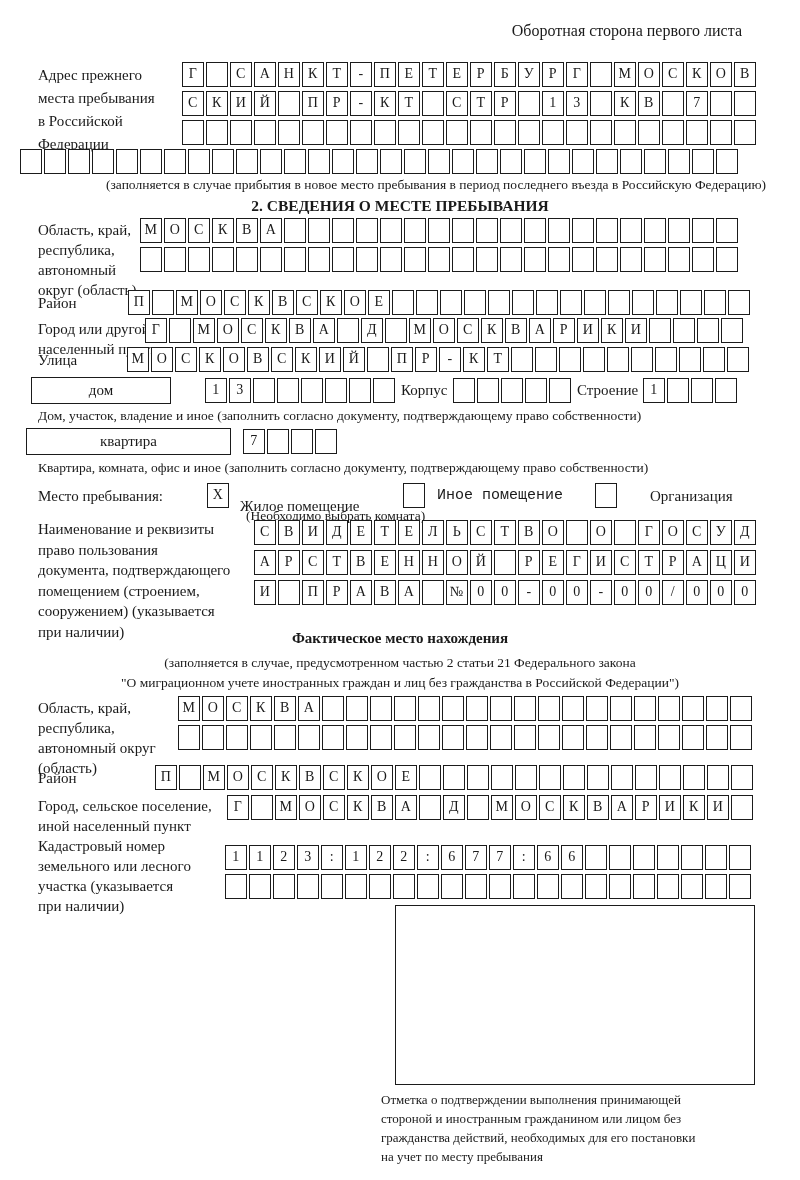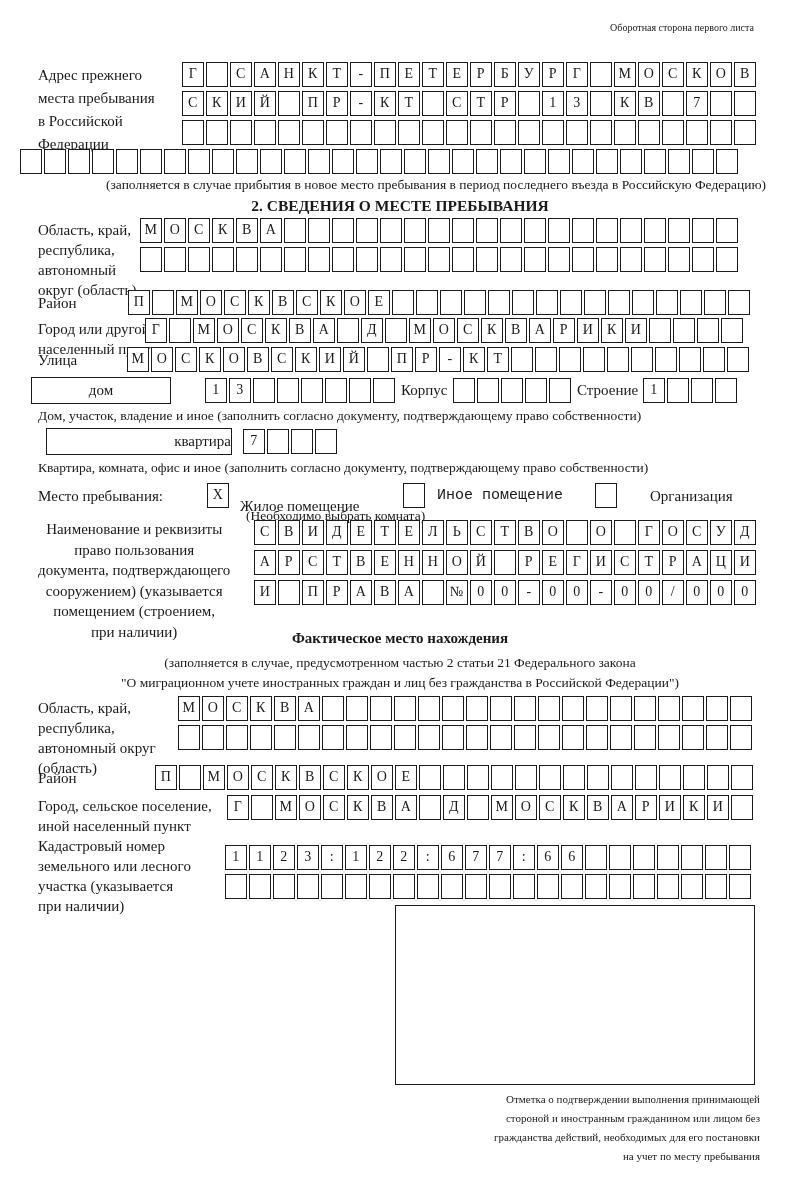"Оборотная сторона первого листа" .corner { font-size: 10px -> 16px; right: 46px -> 58px }
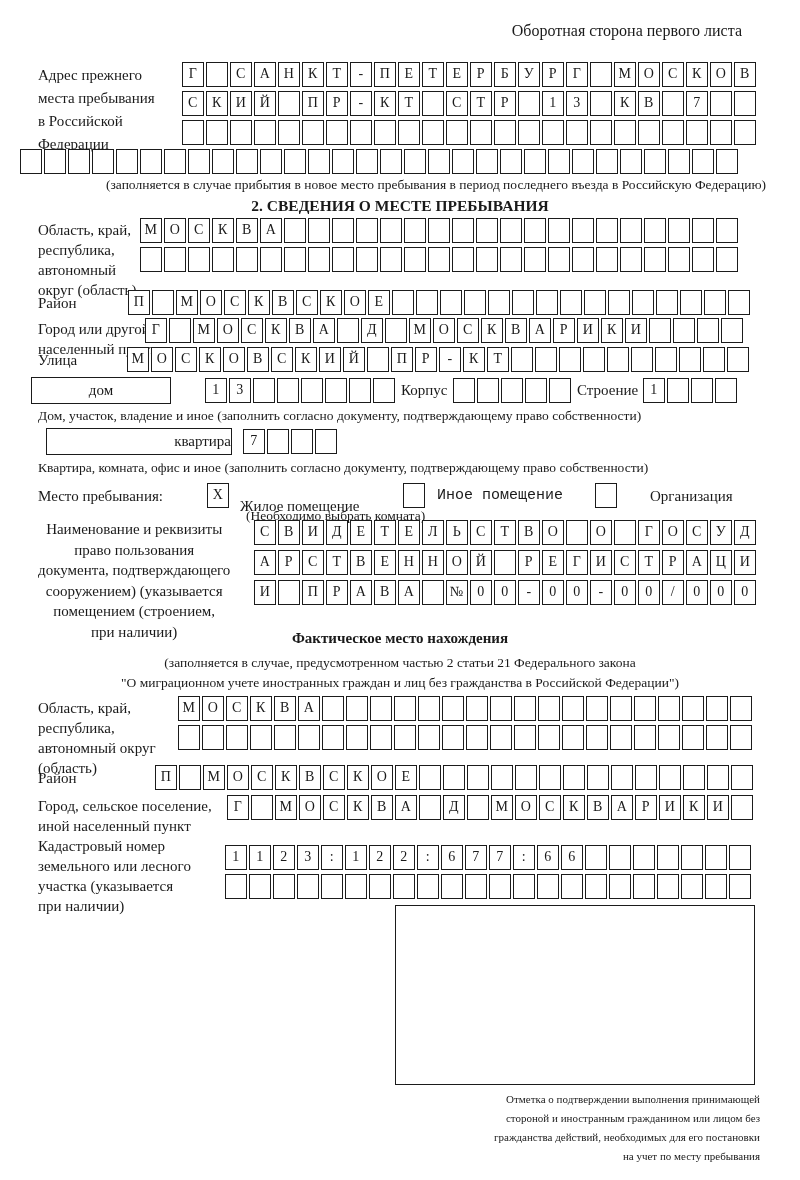"квартира" div.bigfield { left: 46px -> 26px; text-align: right -> none; width: 186px -> 205px }
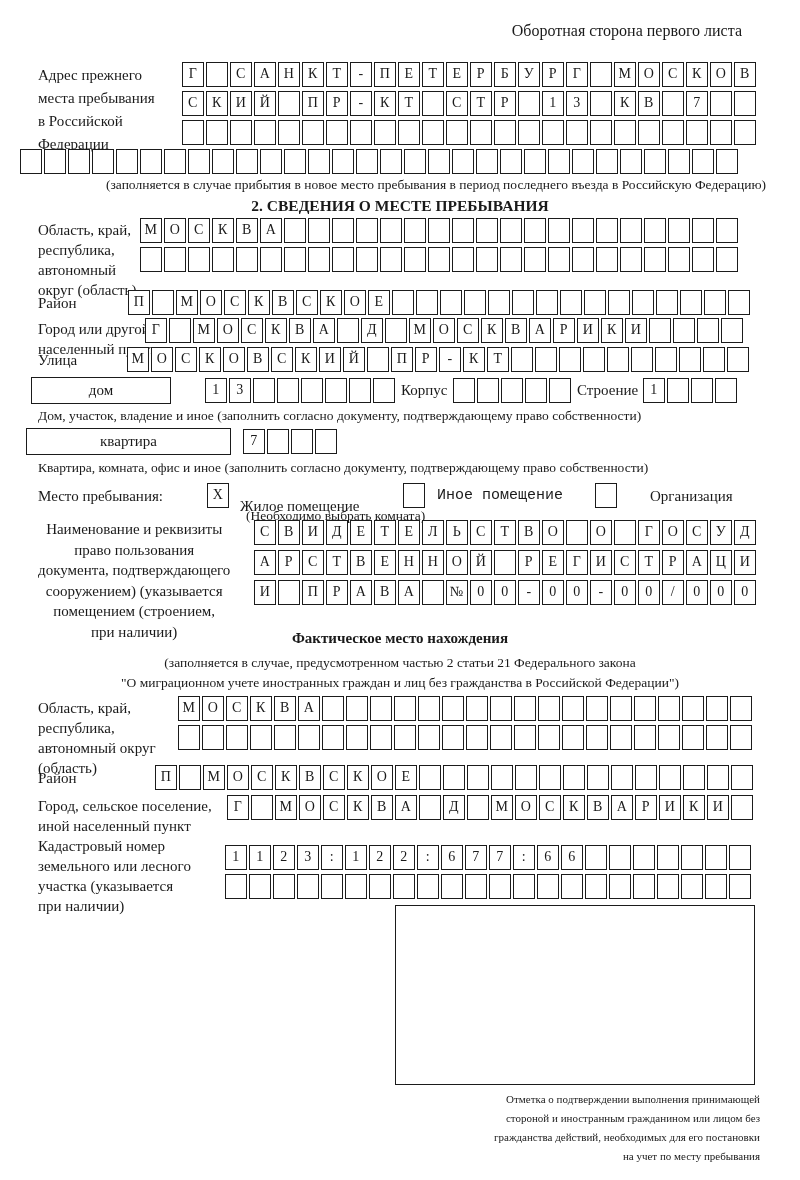"Наименование и реквизиты" .lh21 div { text-align: center -> none }
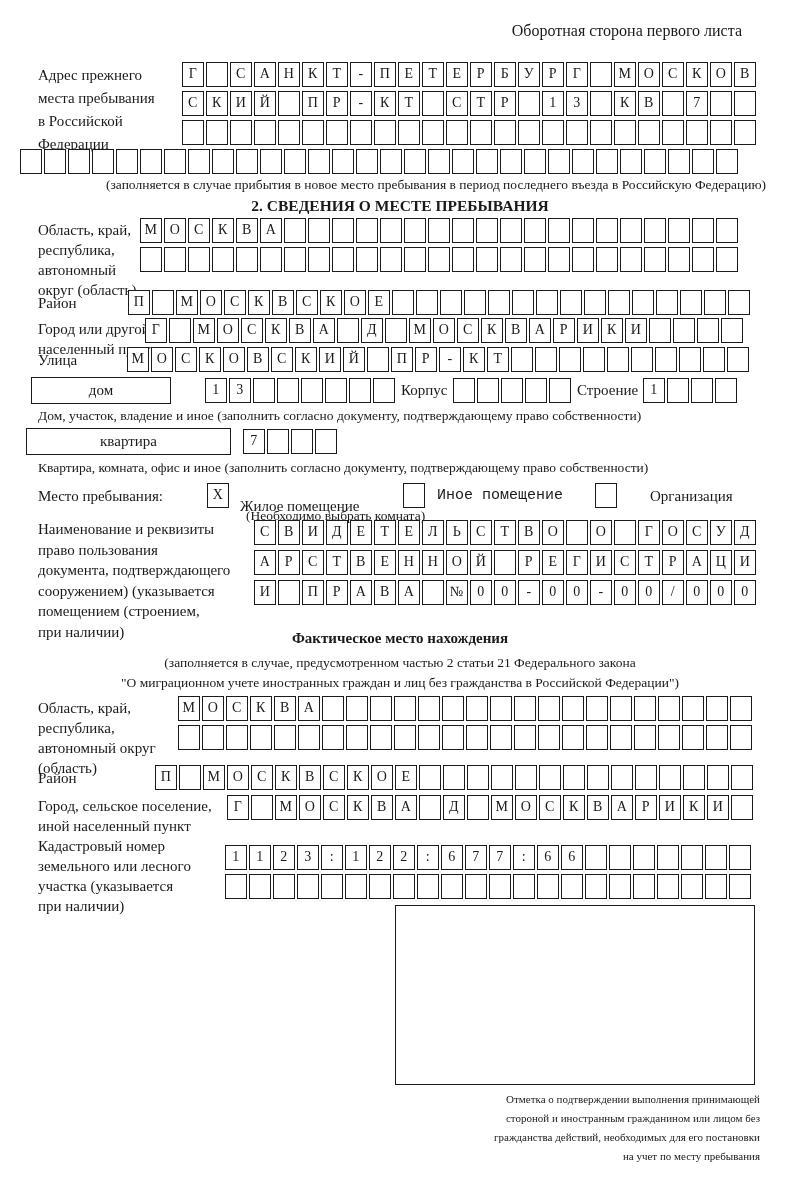"сооружением) (указывается" div { order: before "помещением (строением," -> after "помещением (строением," }
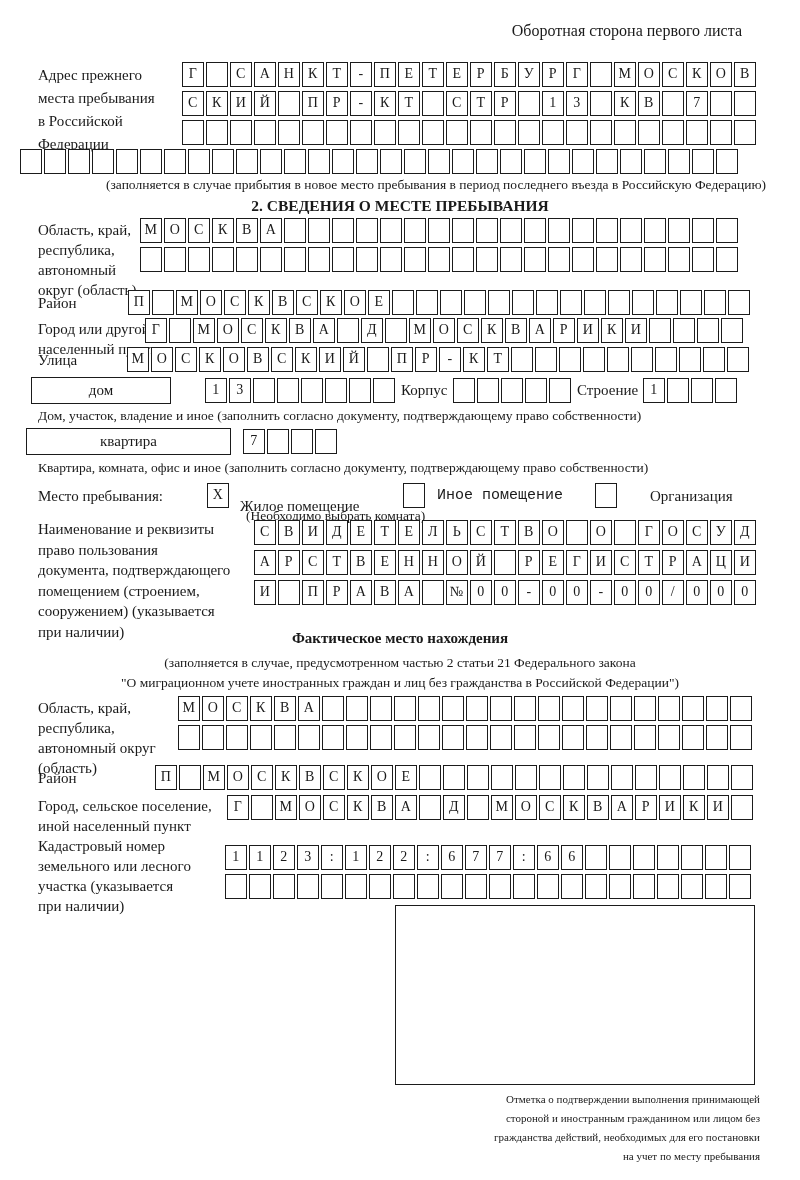"Отметка о подтверждении выполнения" .stampnote { font-size: 11px -> 13px; left: 390px -> 381px; text-align: right -> left }
